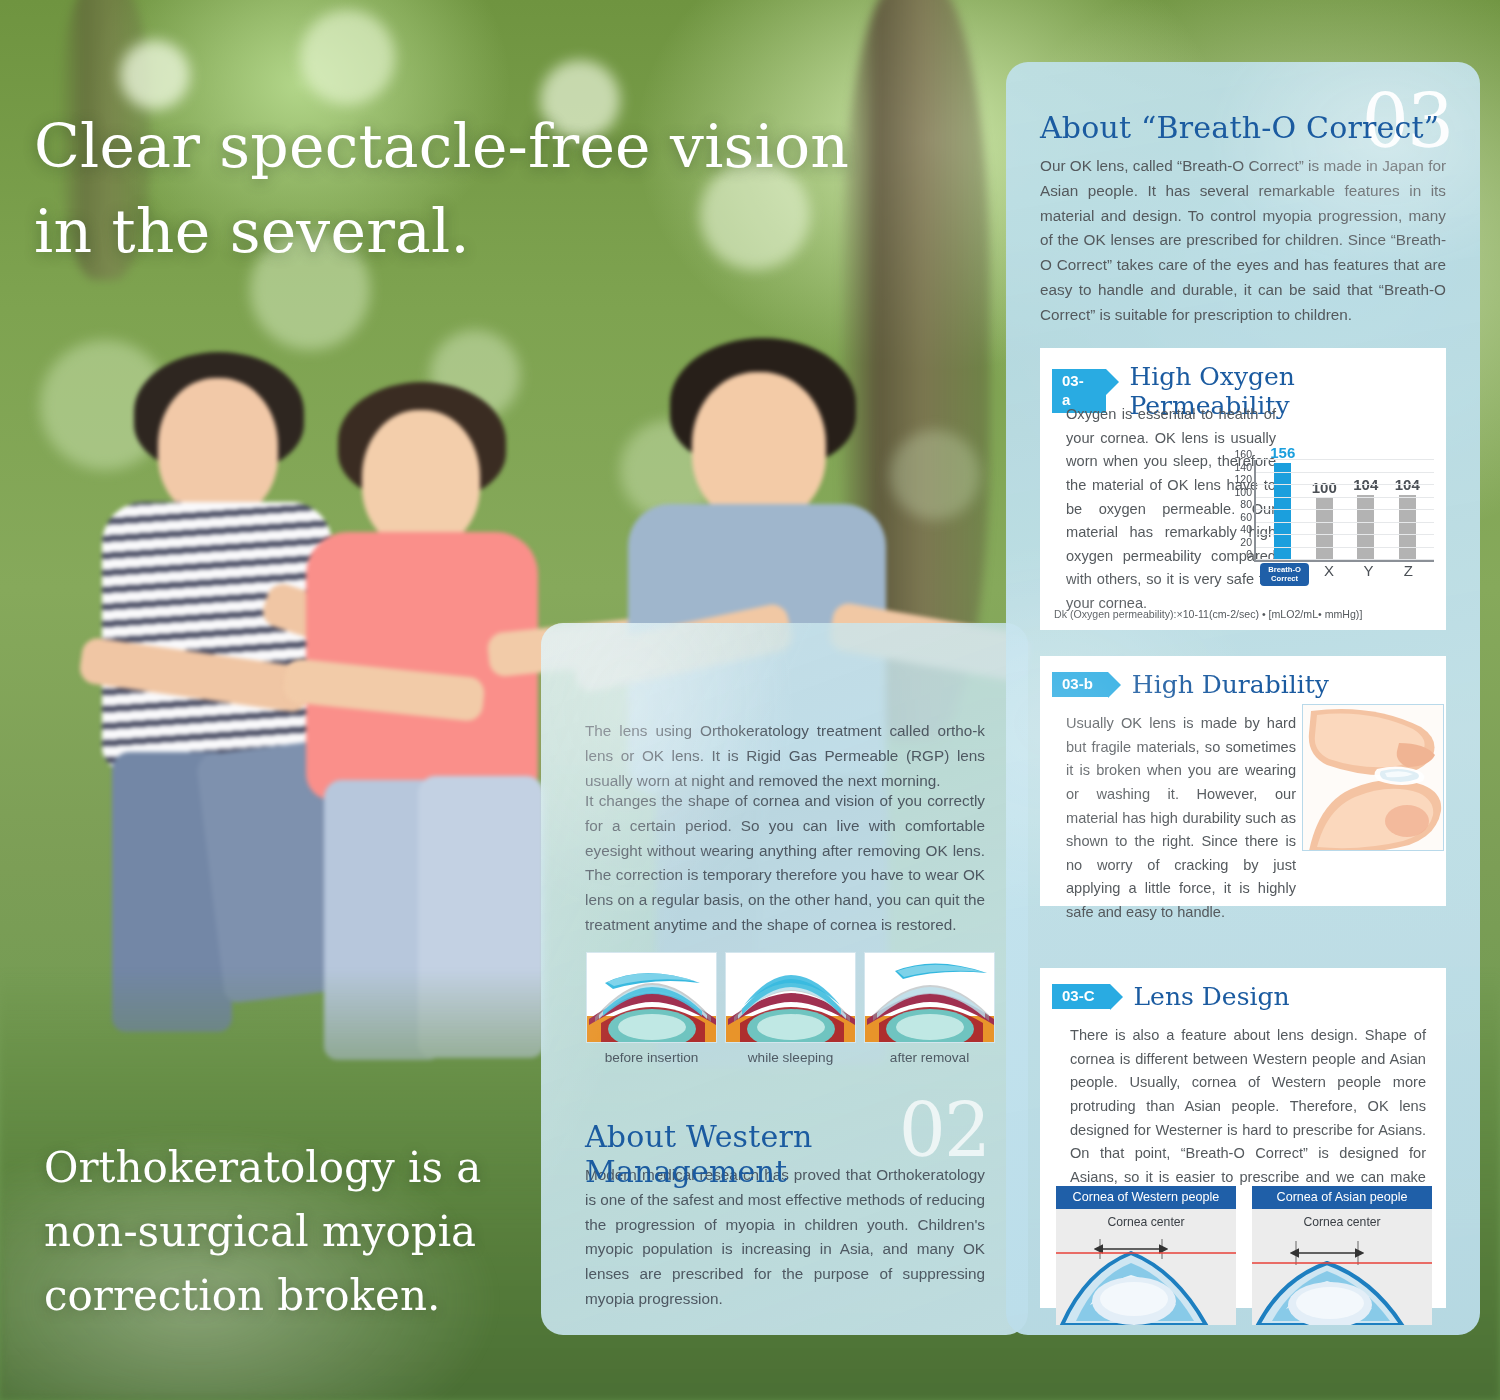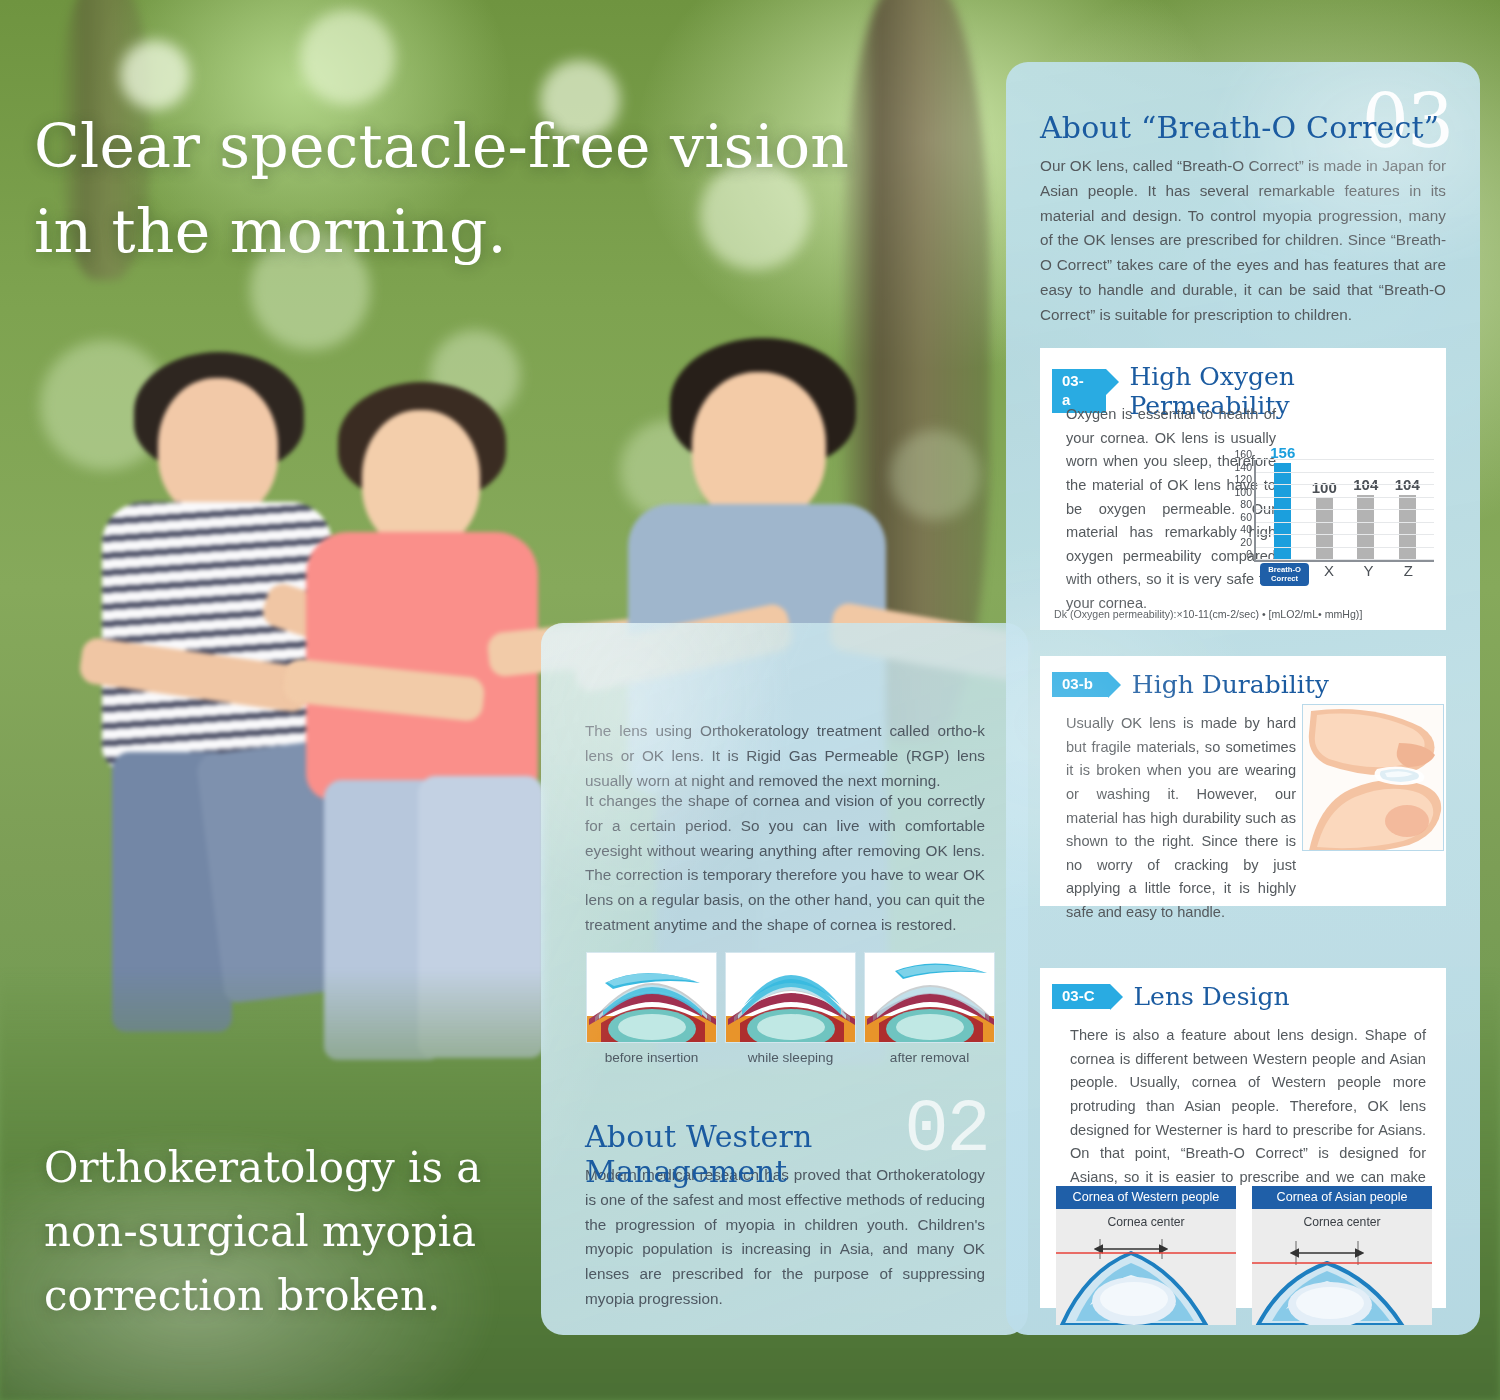"Clear spectacle-free vision" div.headline { text: morning -> several }
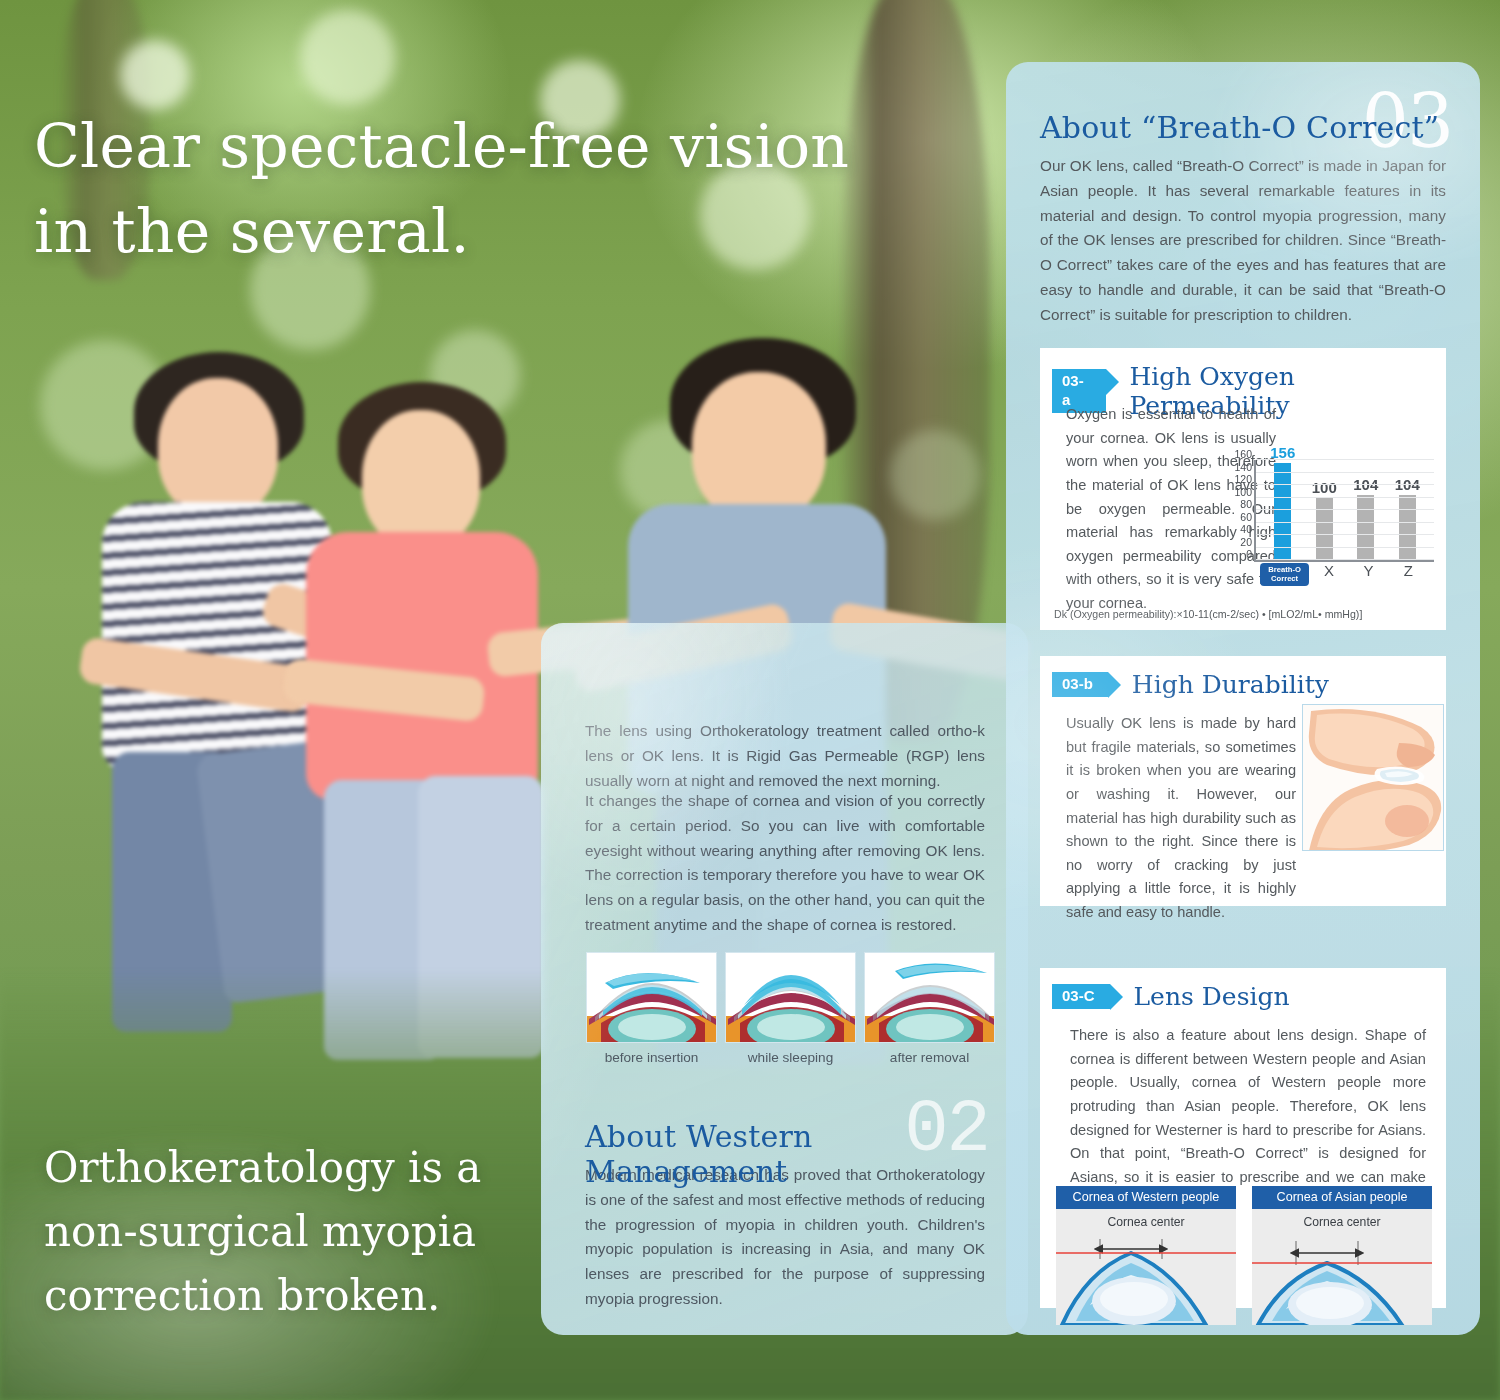"02" span.sec-num { font-family: Liberation Mono, monospace -> none }
